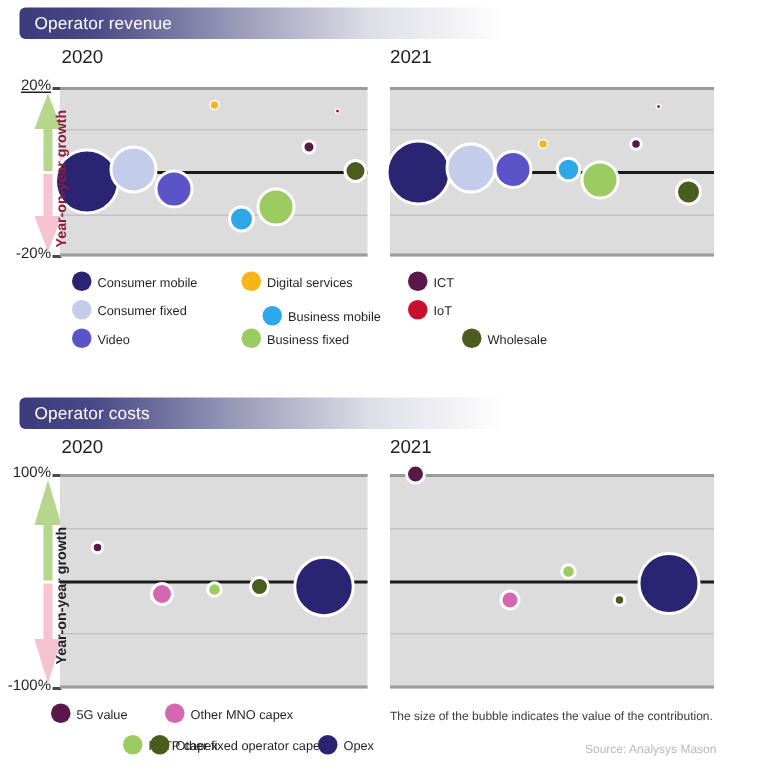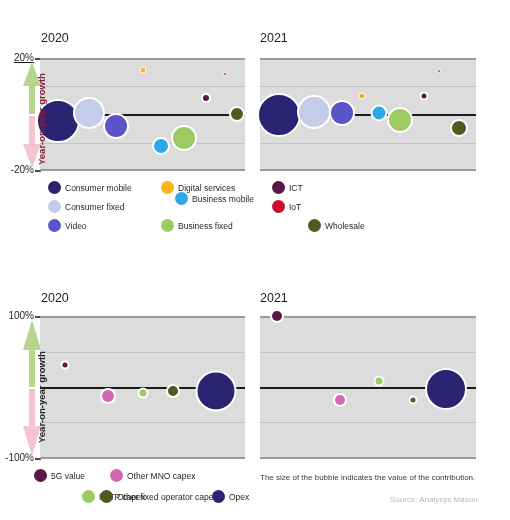"Operator revenue" div.title-bar { html: none -> <div> <span>Operator revenue</span> </div> }
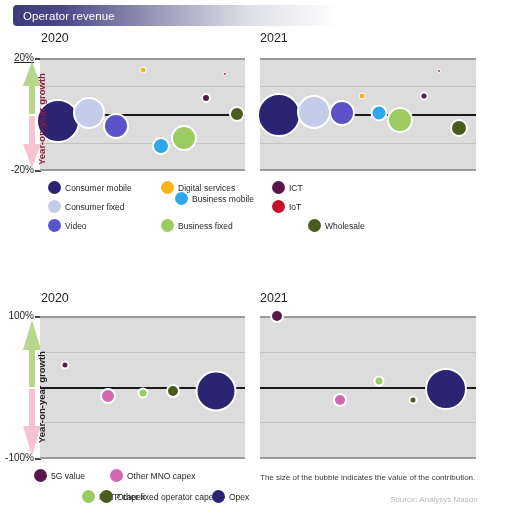"Business mobile" div.legend-item { top: 192px -> 204px }
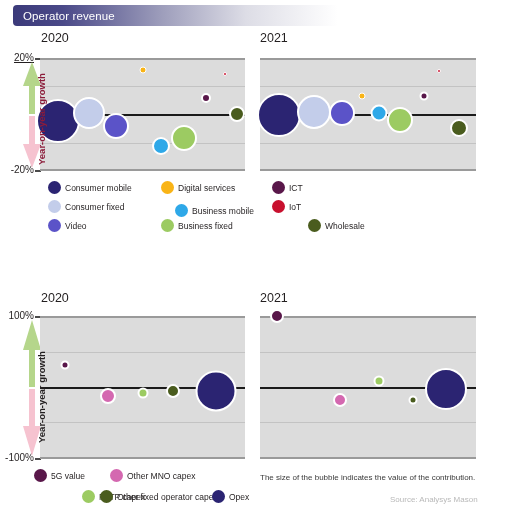"Operator costs" div.title-bar { html: none -> <div> <span>Operator costs</span> </div> }
